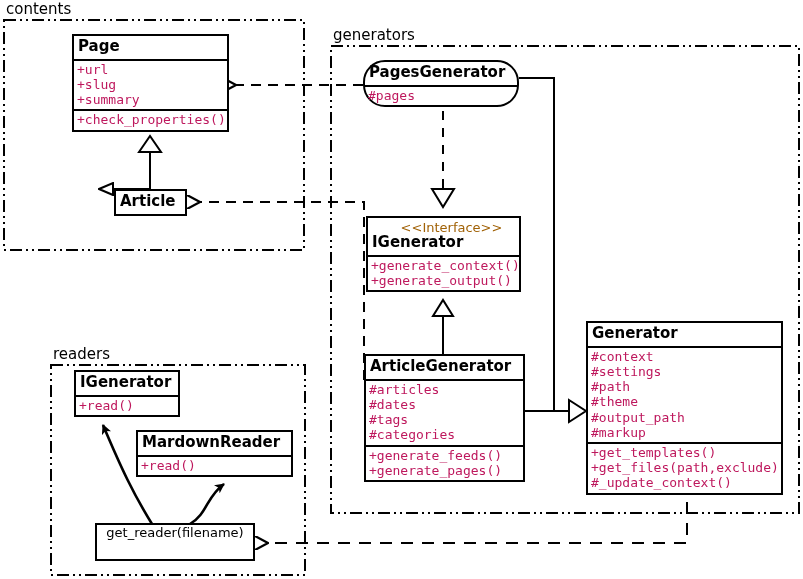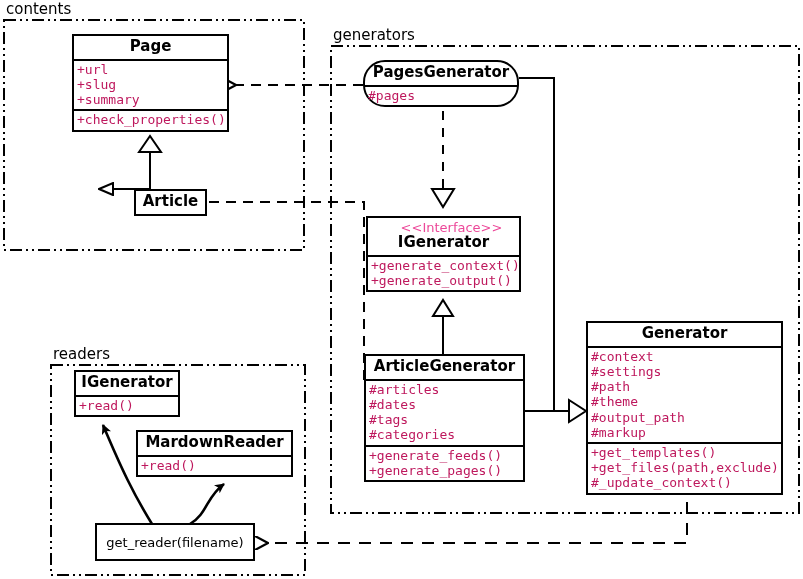"Page" .uml .name { text-align: center -> left }
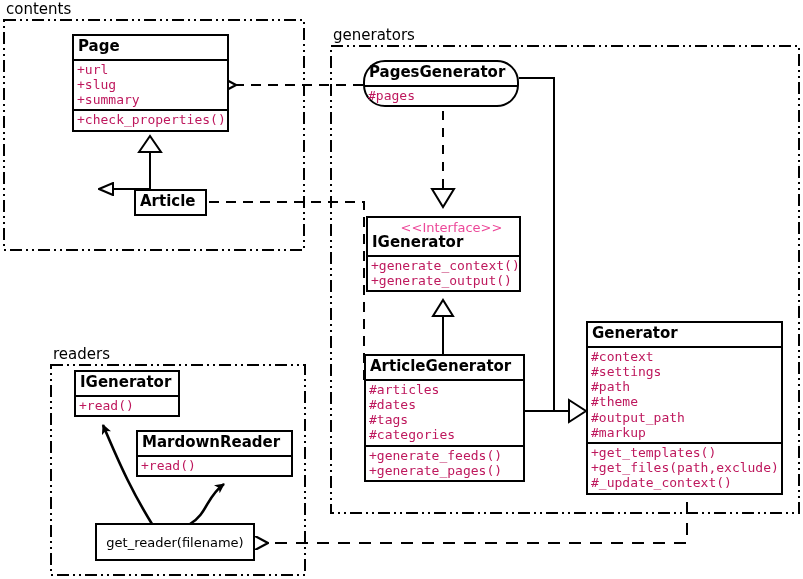"Article" div.uml { margin-left: 20px -> none }
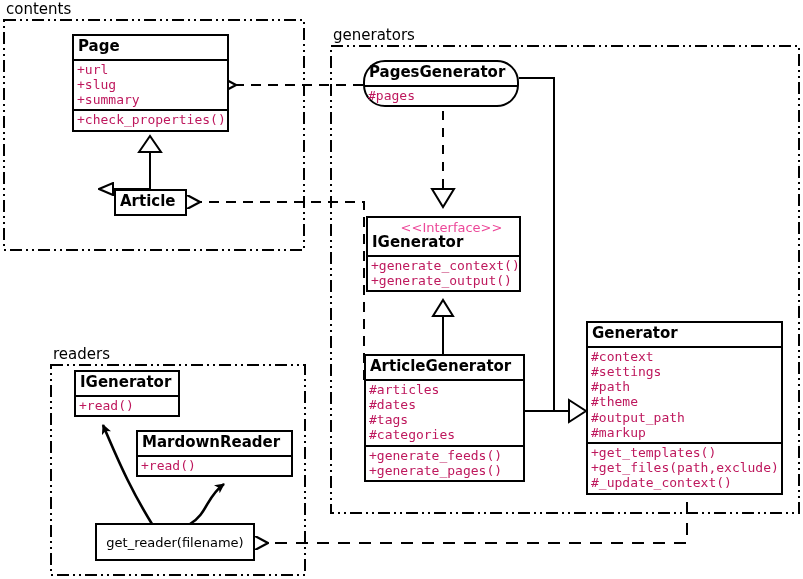"<<Interface>>" .uml .stereo { color: #ec4899 -> #a16207 }
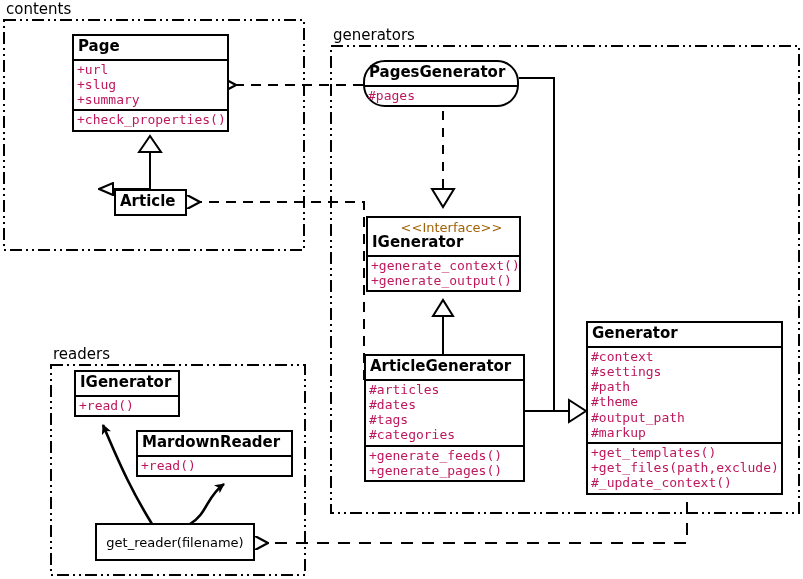"get_reader(filename)" .plainbox { align-items: center -> flex-start }
